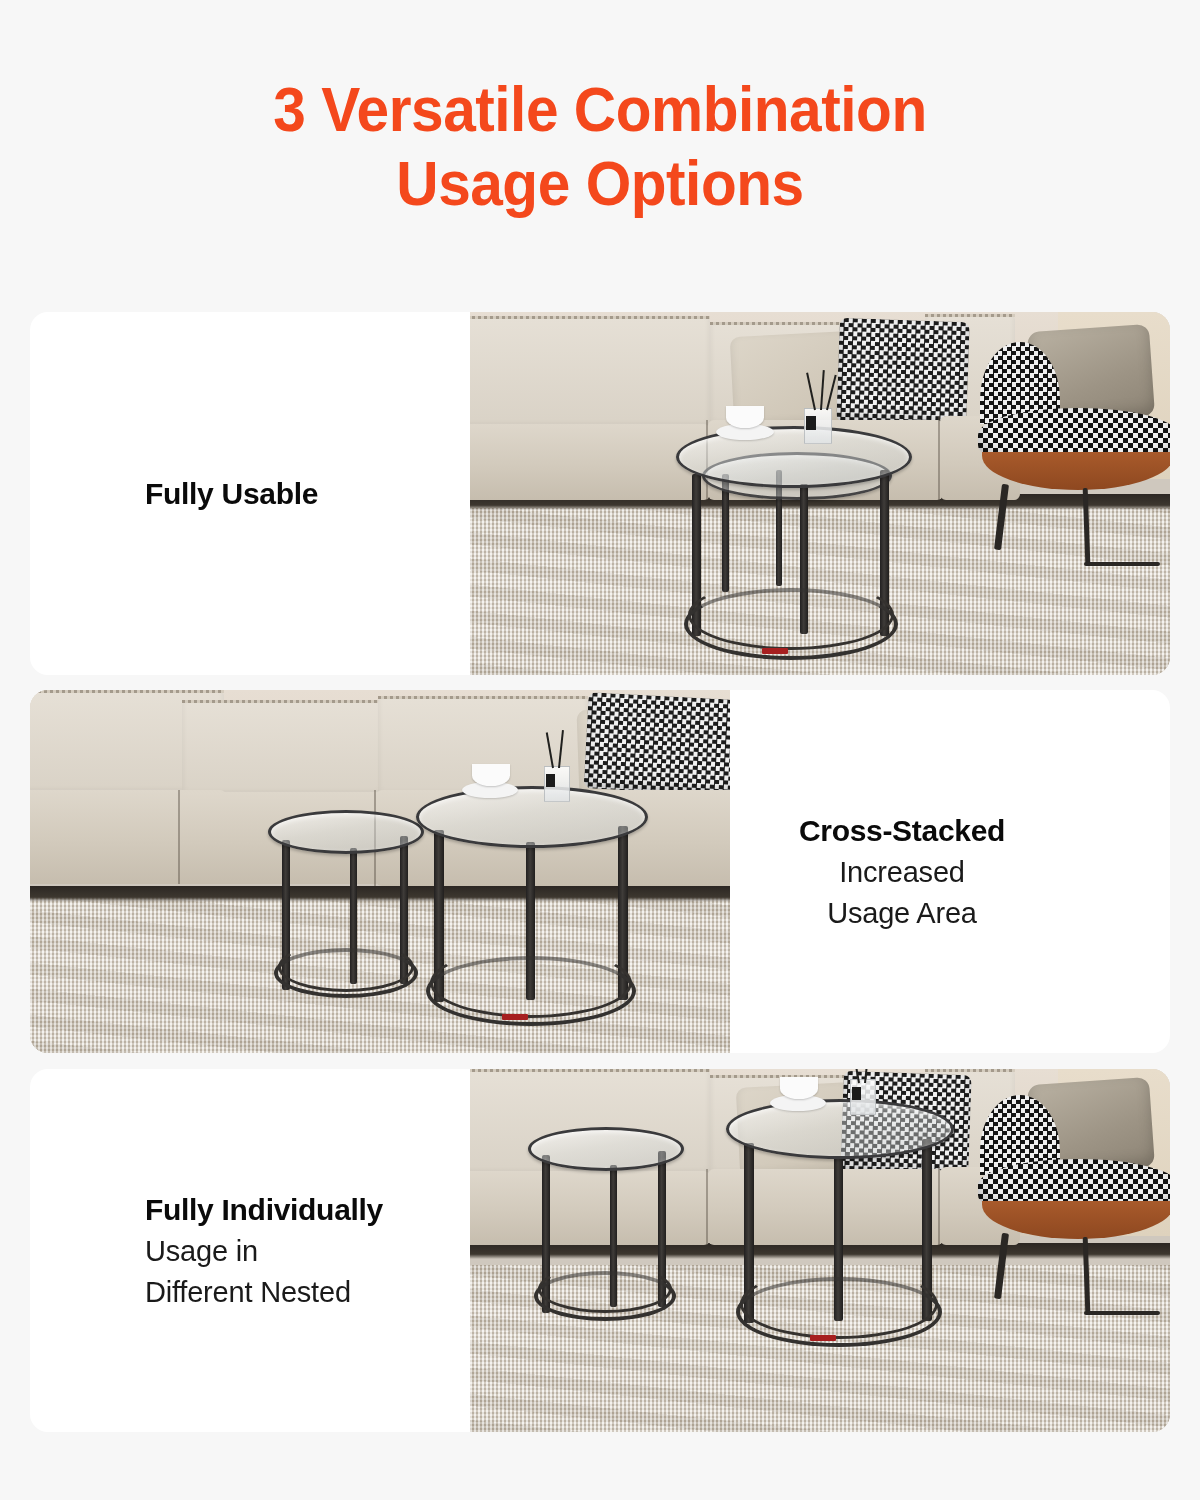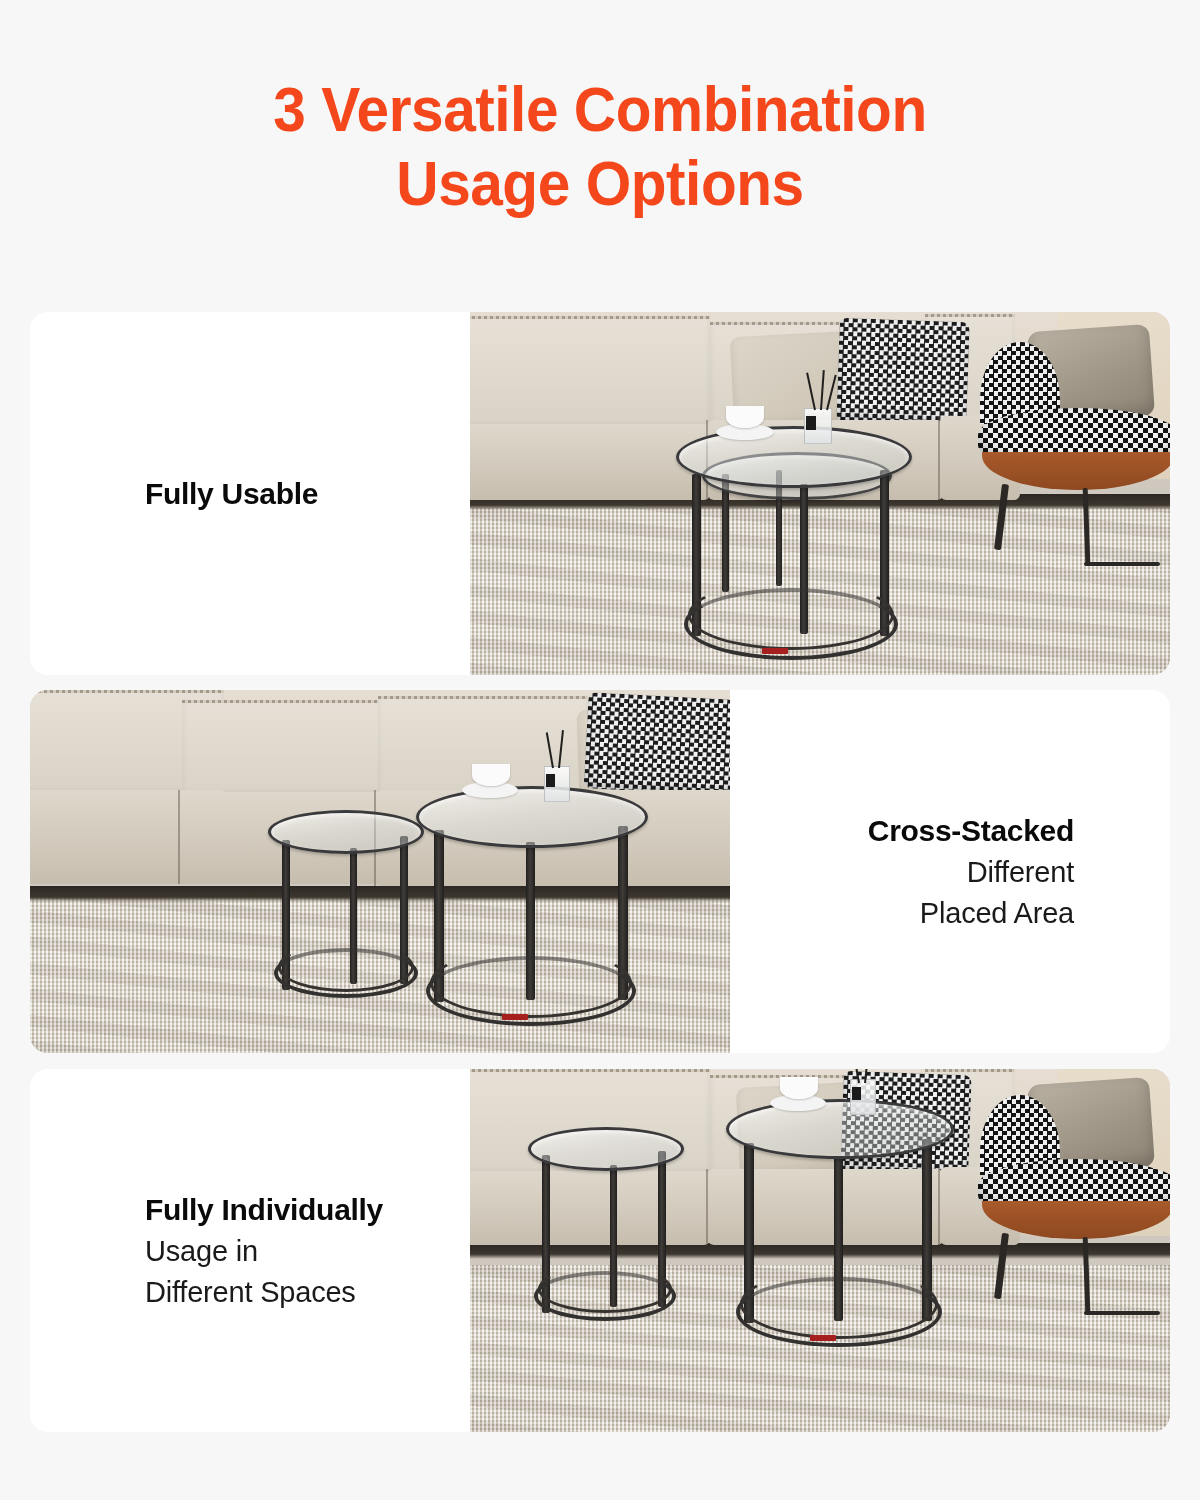"Cross-Stacked" .text-right { align-items: flex-end -> center }
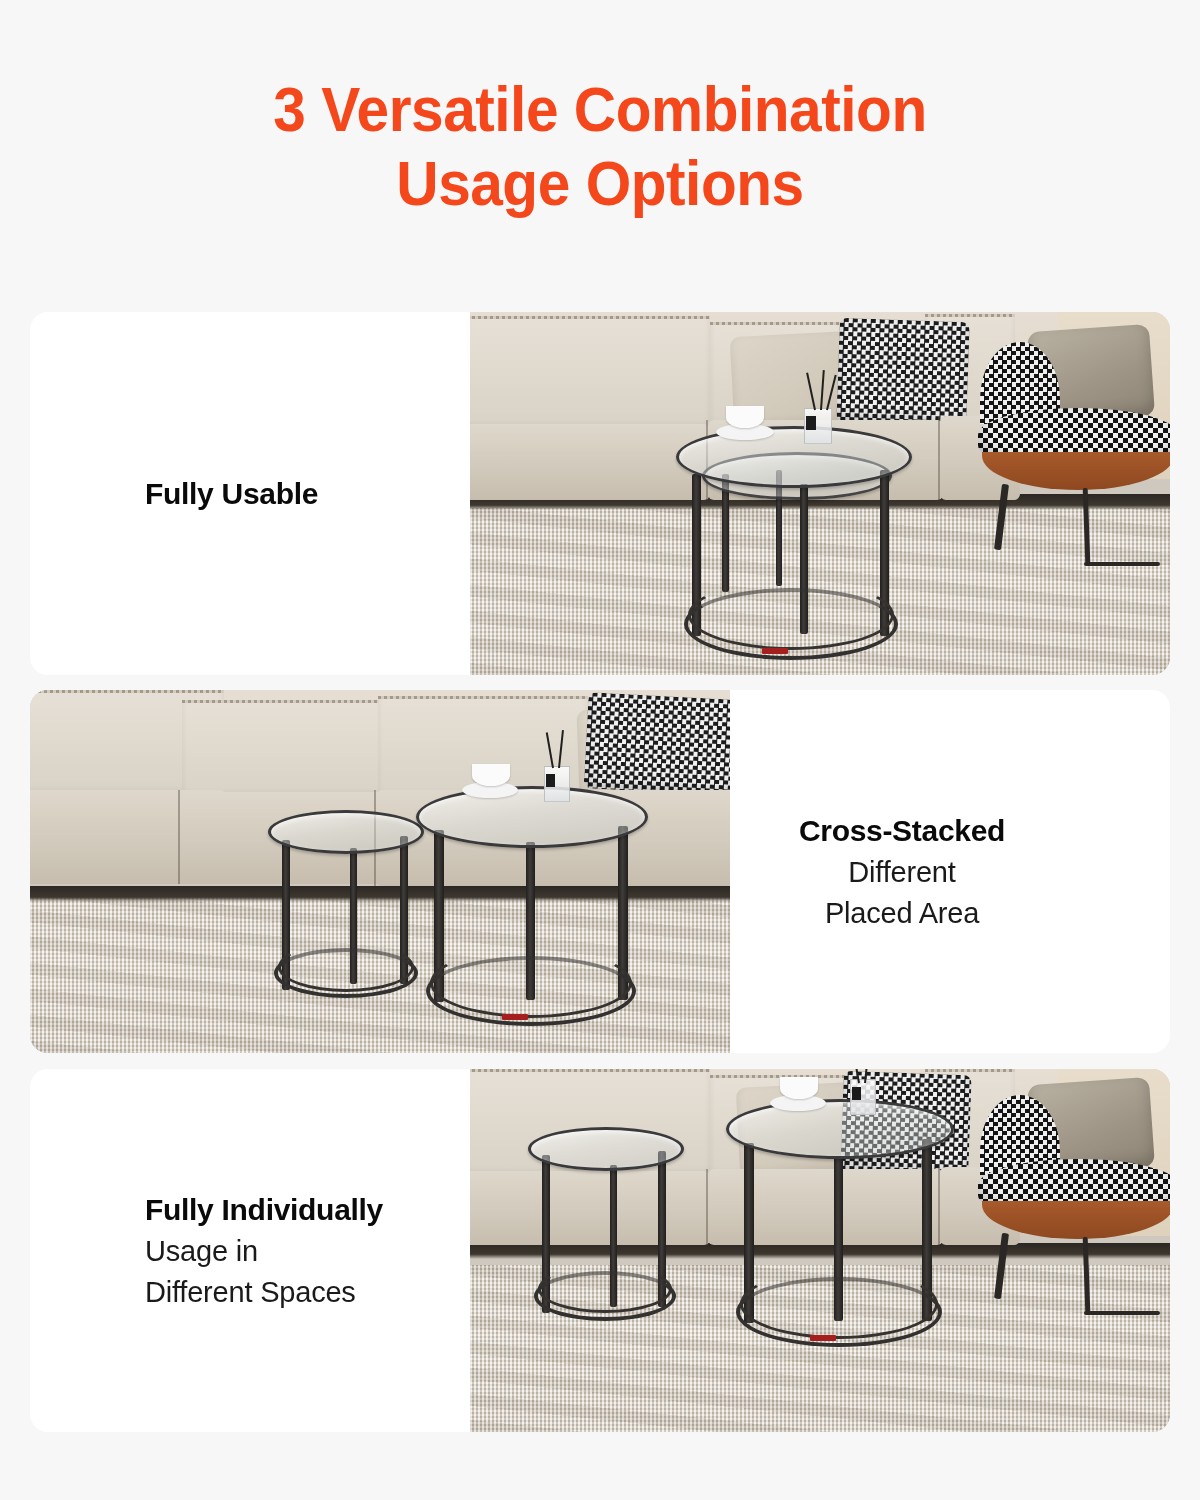"Different" div.cap-sub { text: Different -> Increased }
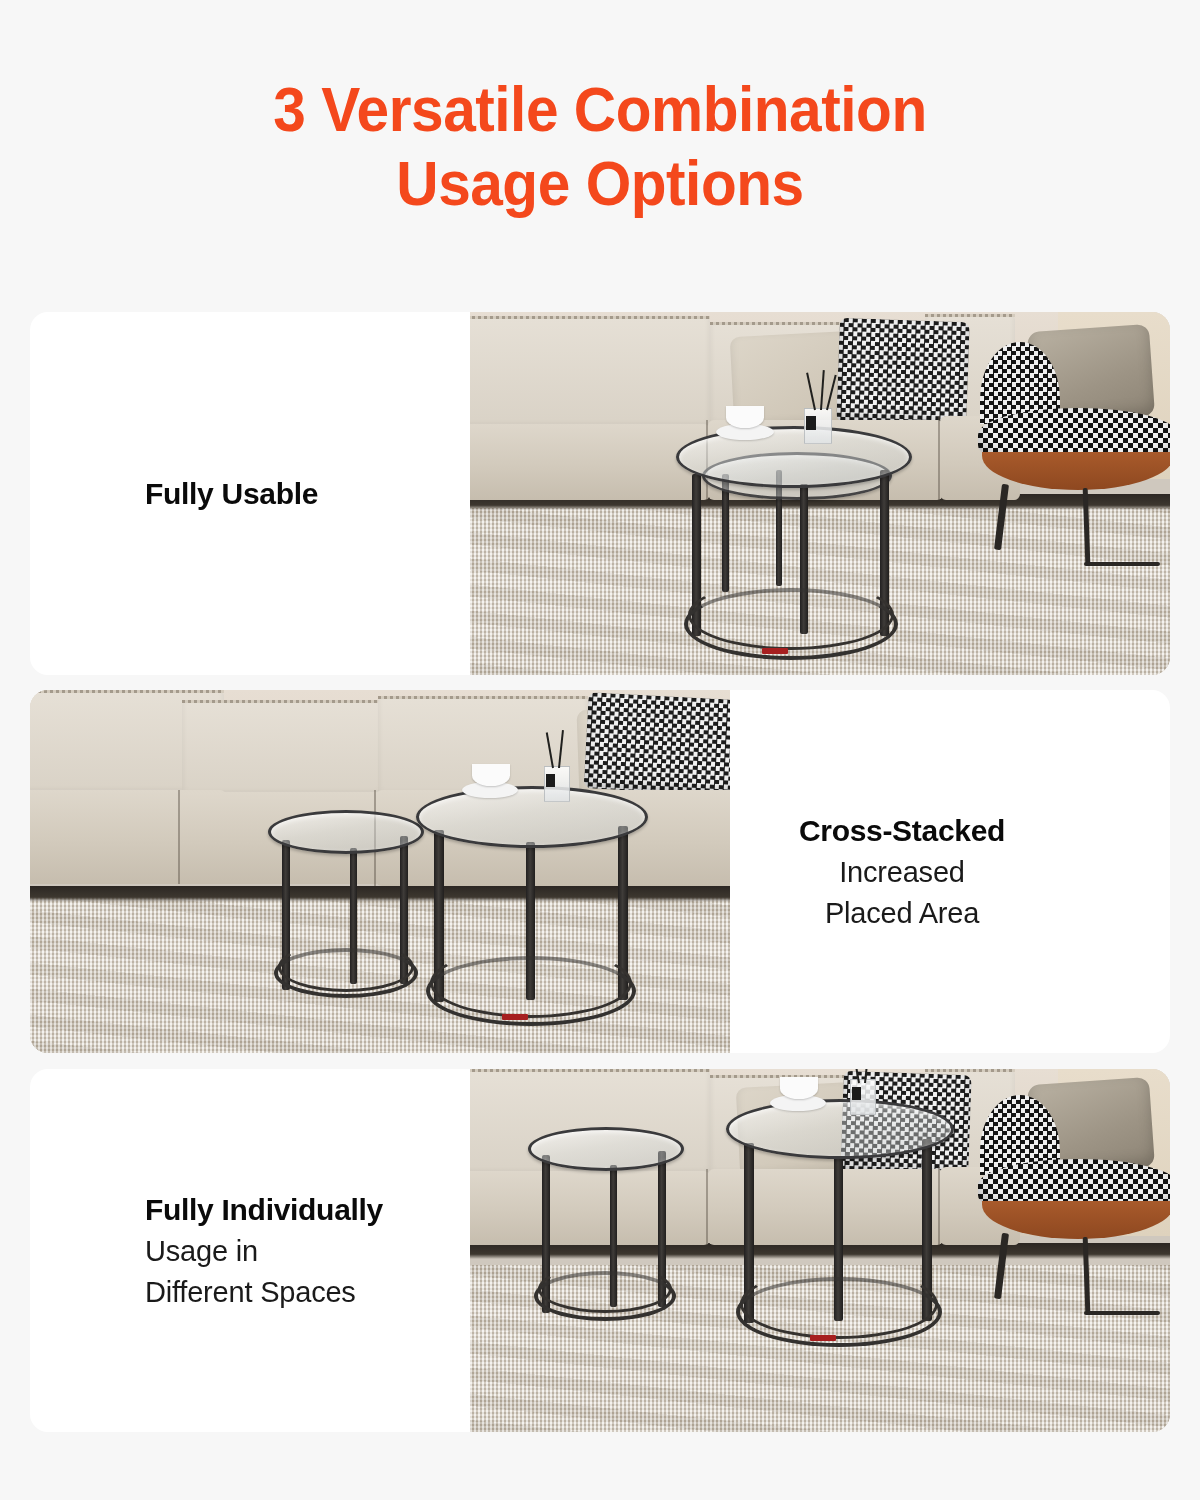"Placed Area" div.cap-sub { text: Placed -> Usage }
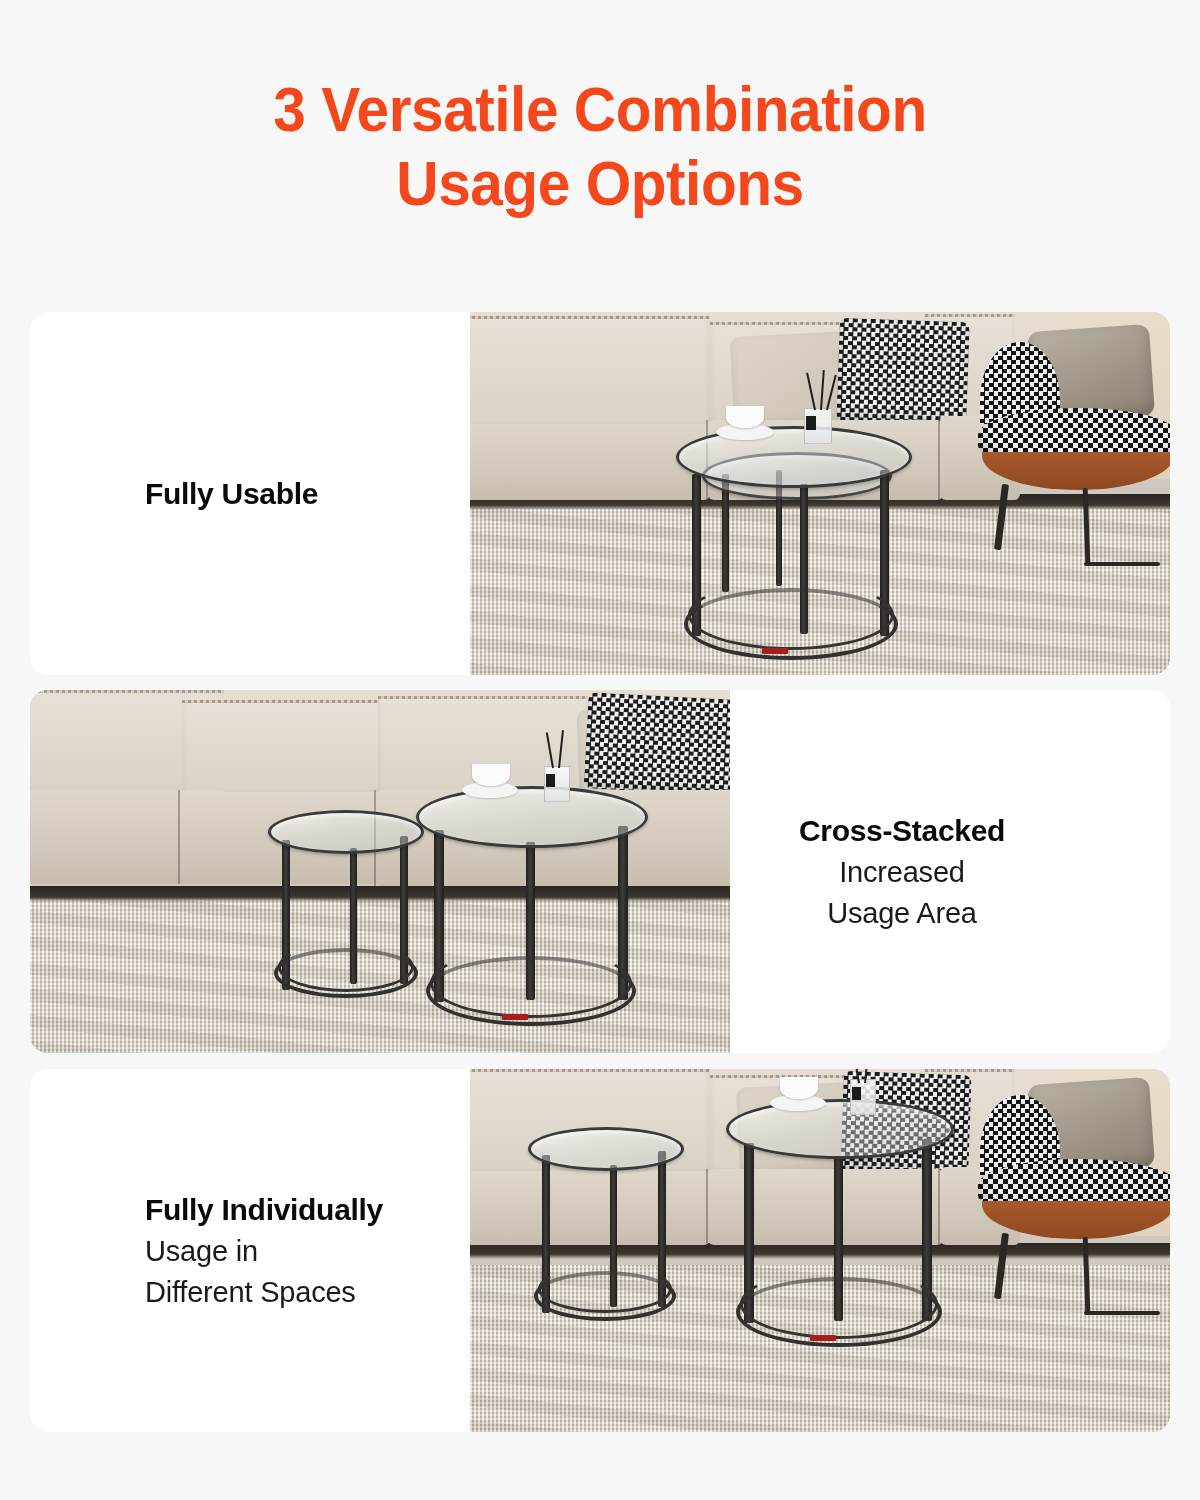"Different Spaces" div.cap-sub { text: Spaces -> Nested }
